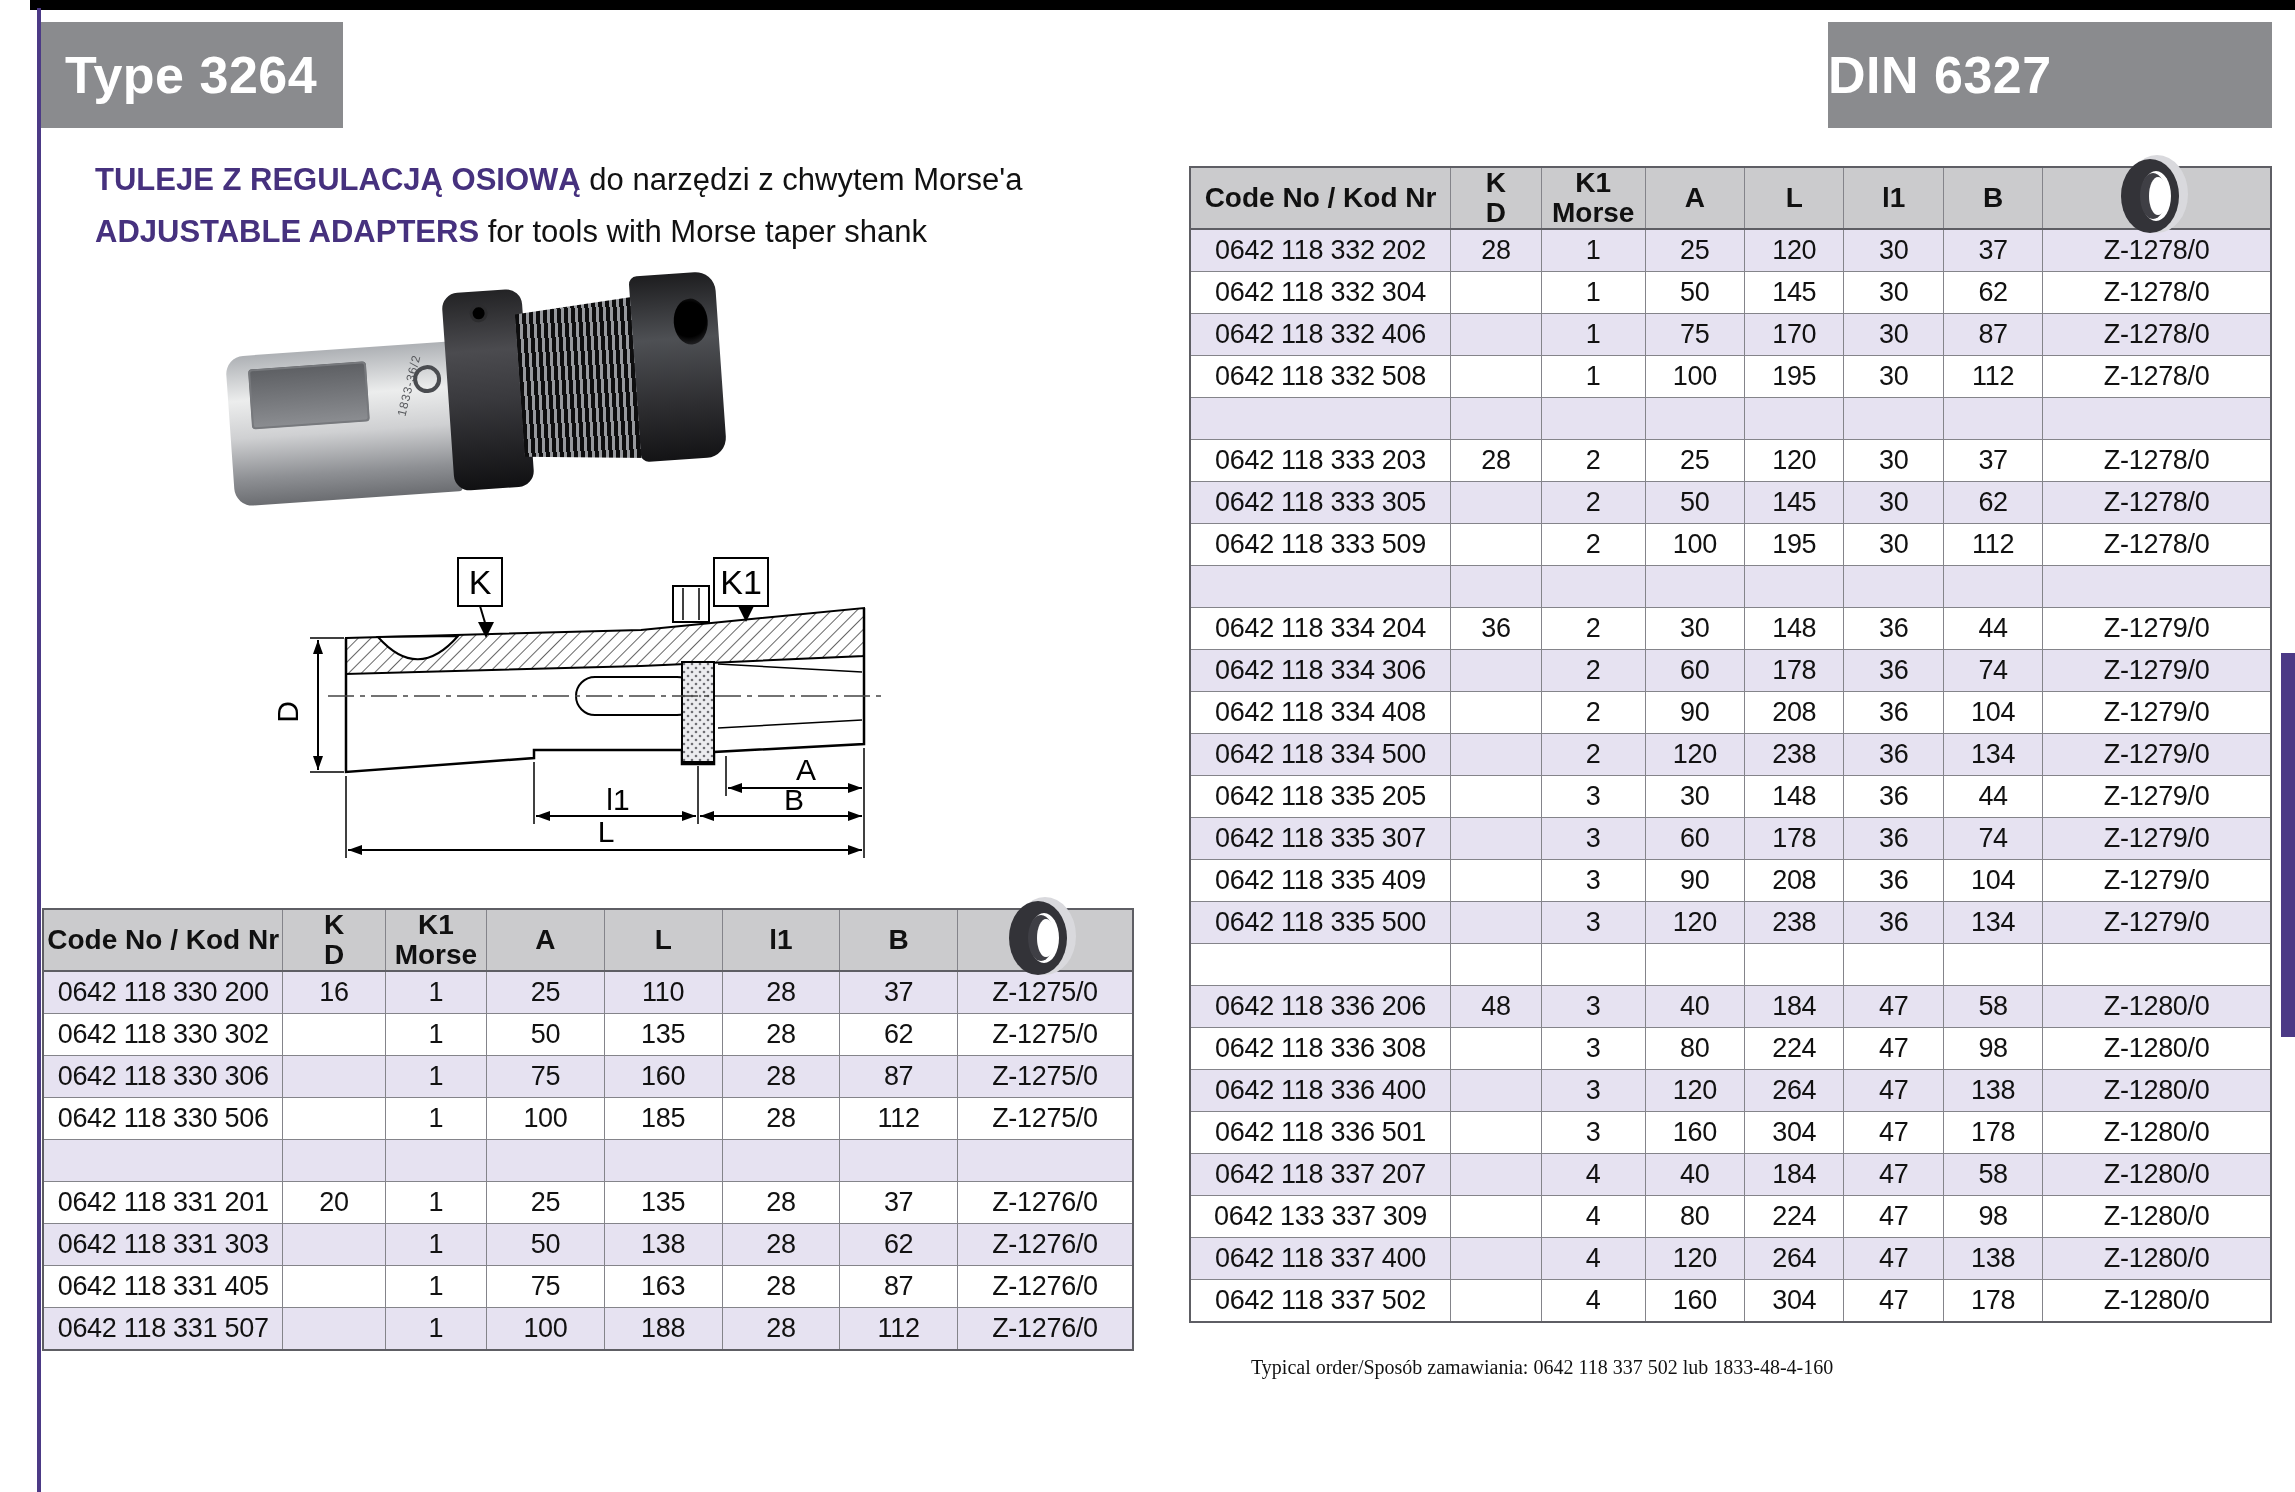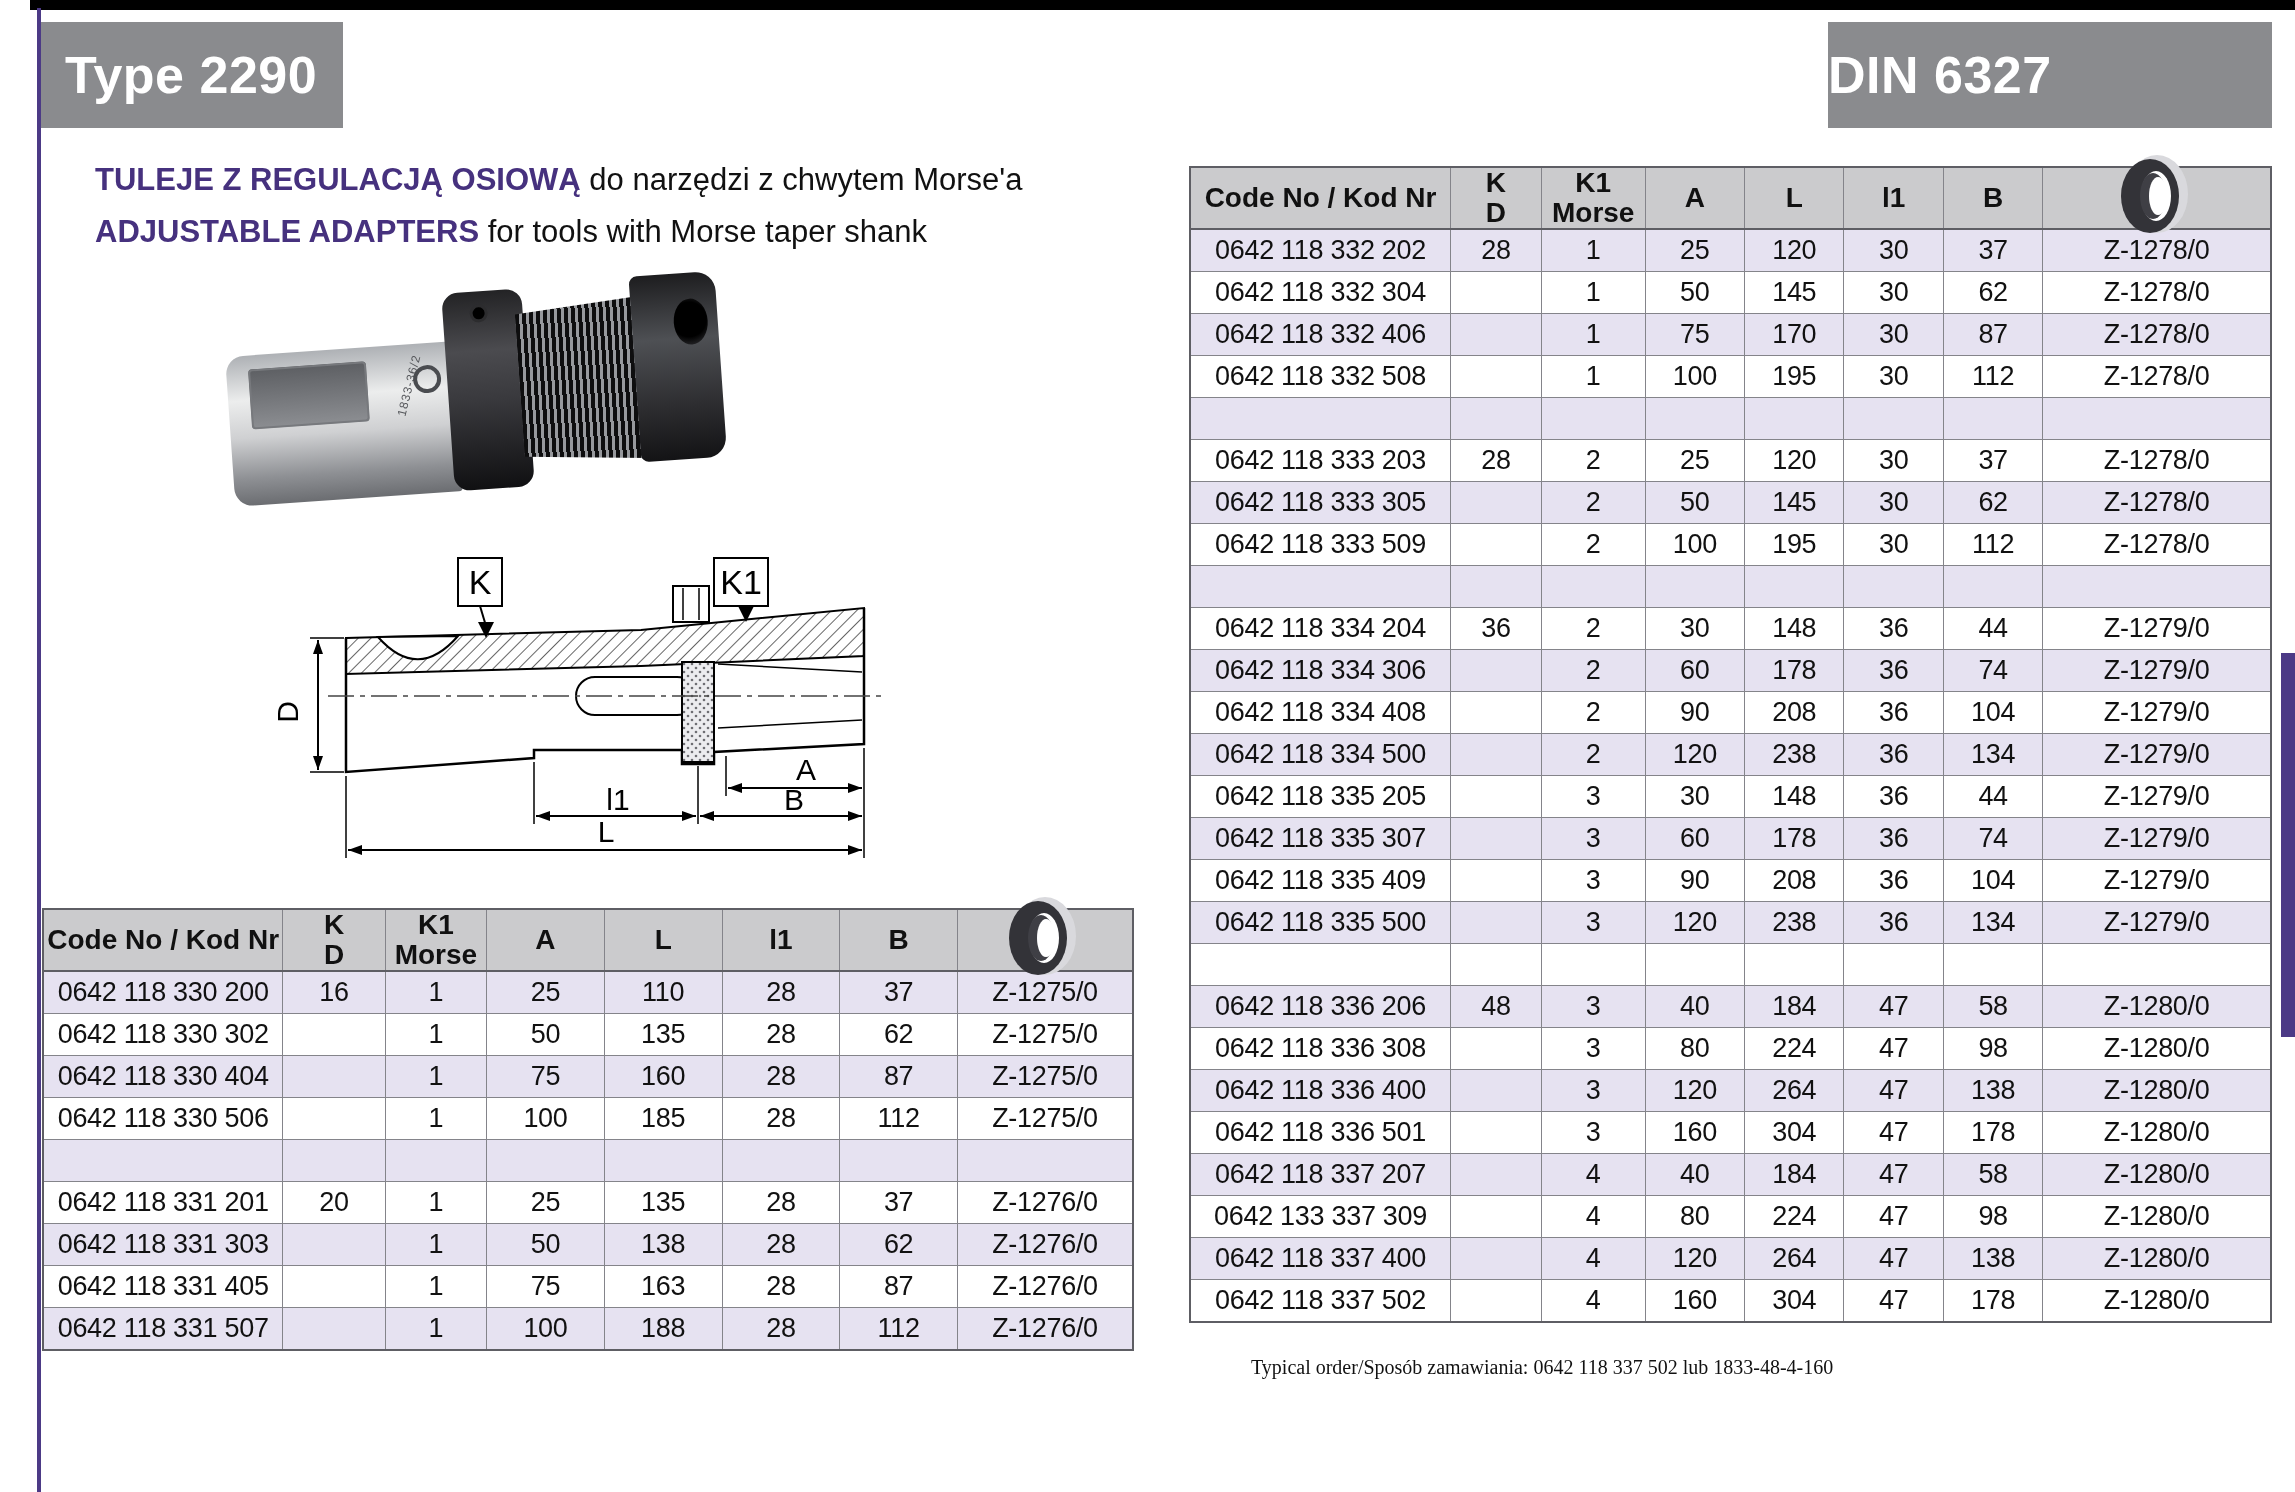"Type 2290" span { text: 2290 -> 3264 }
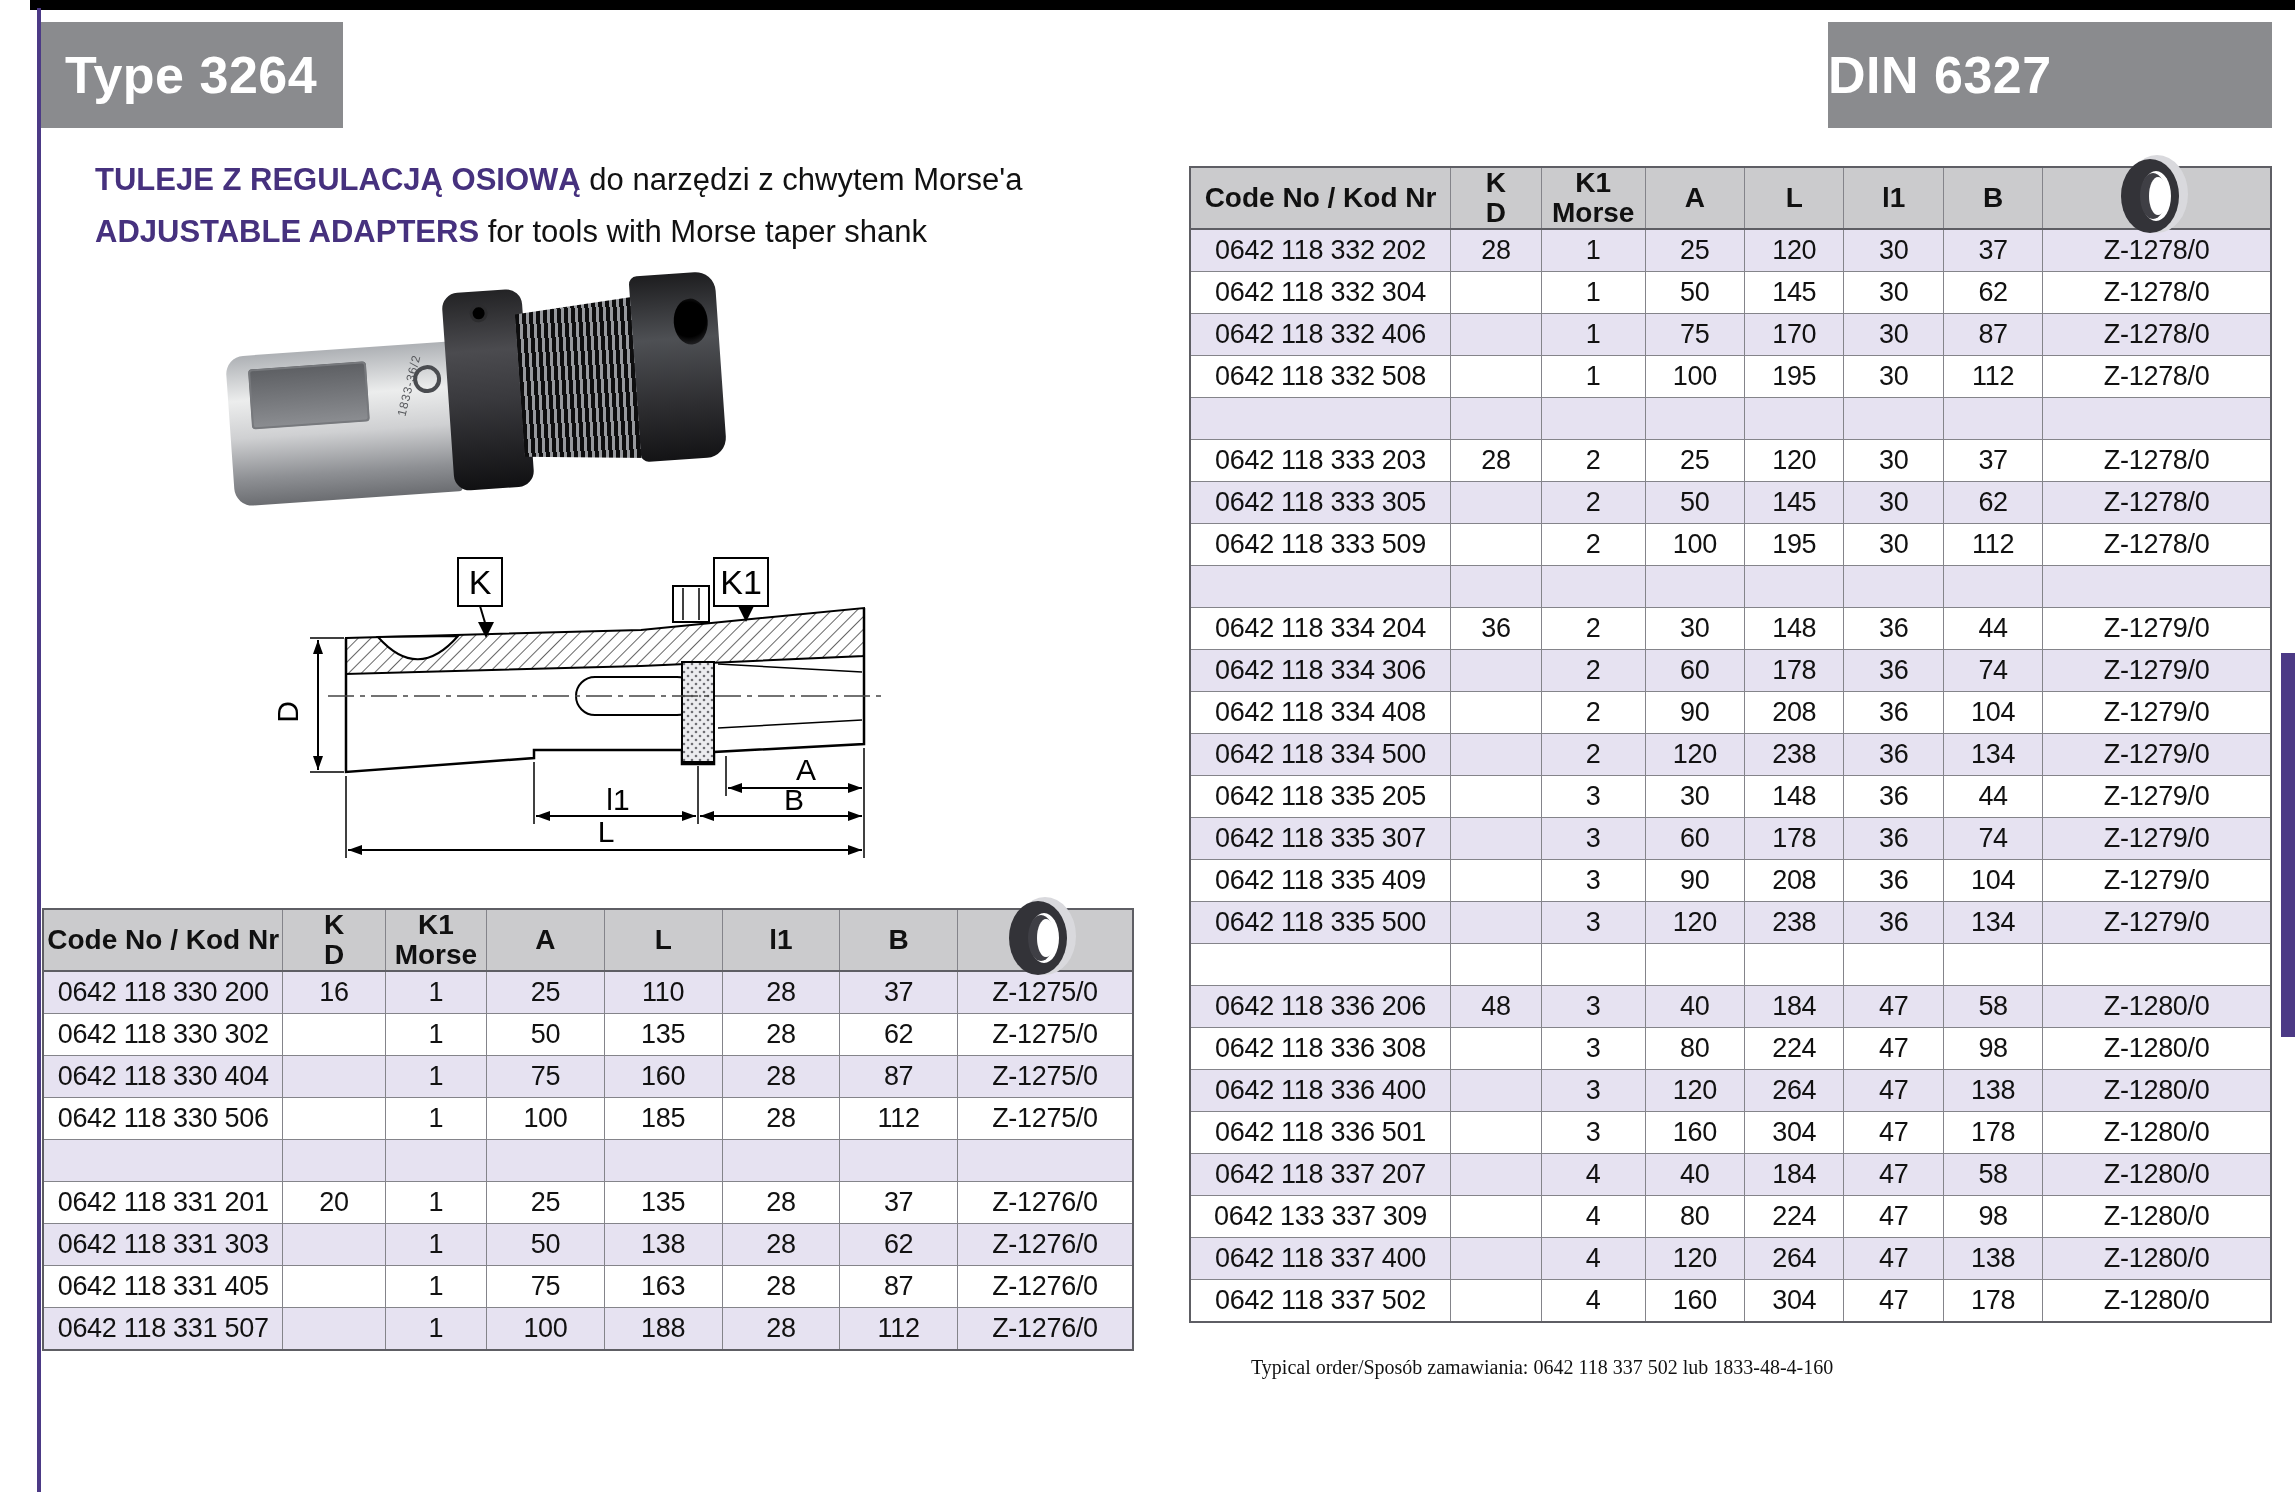"0642 118 330 404" td { text: 0642 118 330 404 -> 0642 118 330 306 }
